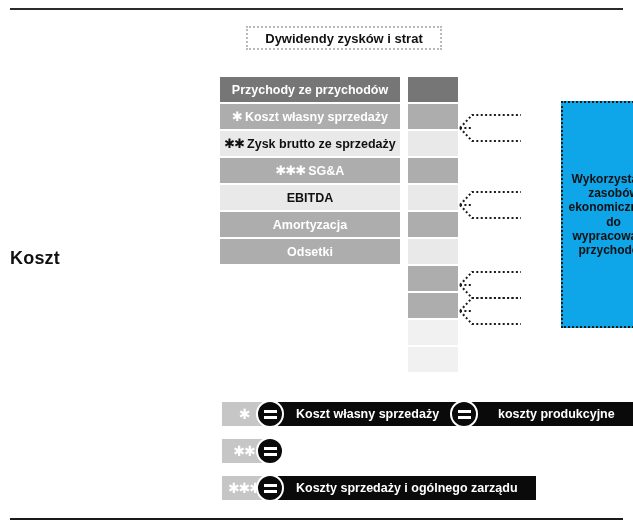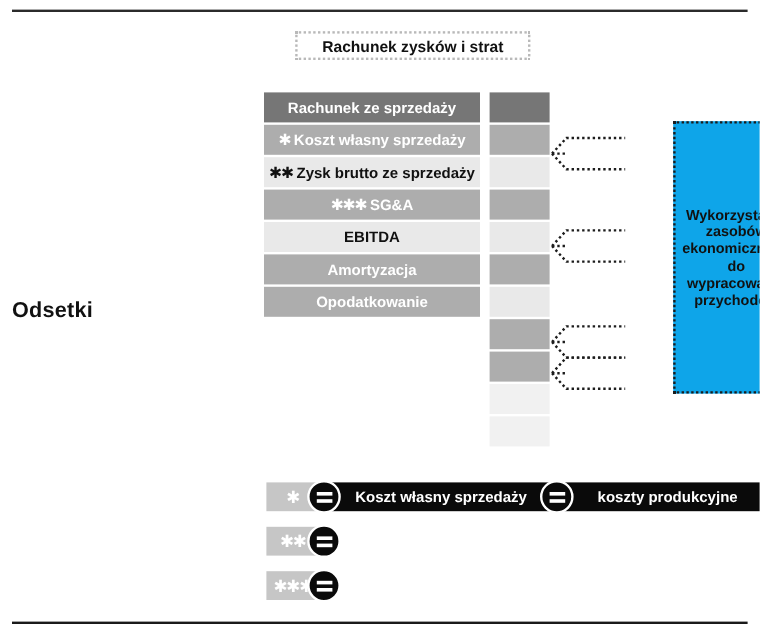"Rachunek zysków i strat" div { text: Rachunek -> Dywidendy }
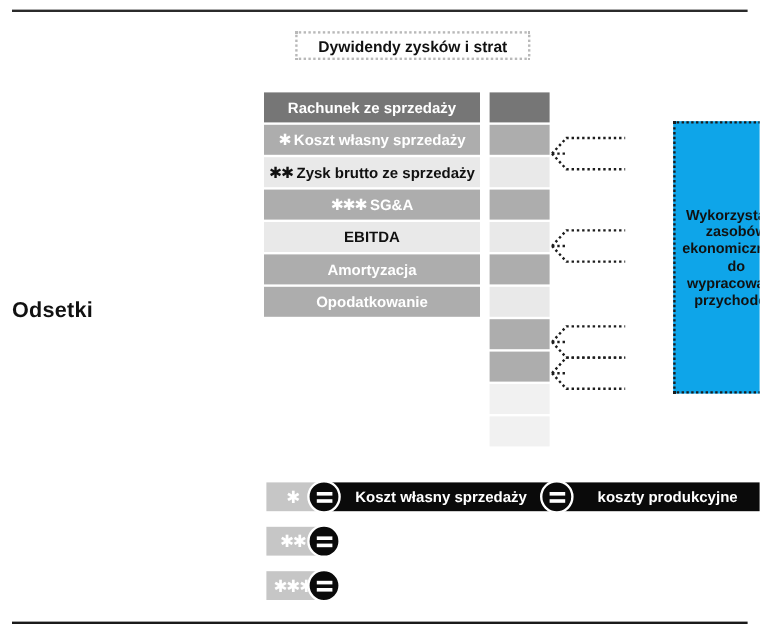"Rachunek ze sprzedaży" span { text: Rachunek ze sprzedaży -> Przychody ze przychodów }
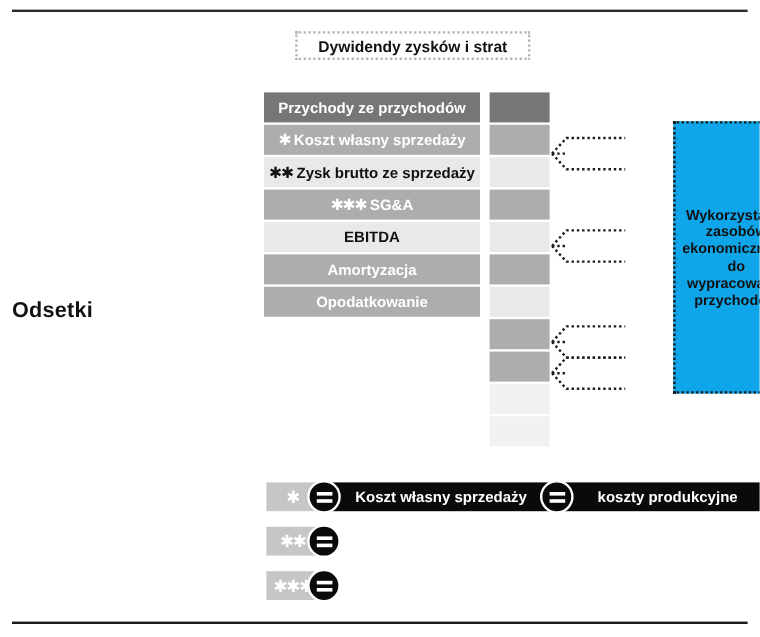"Odsetki" div { text: Odsetki -> Koszt }
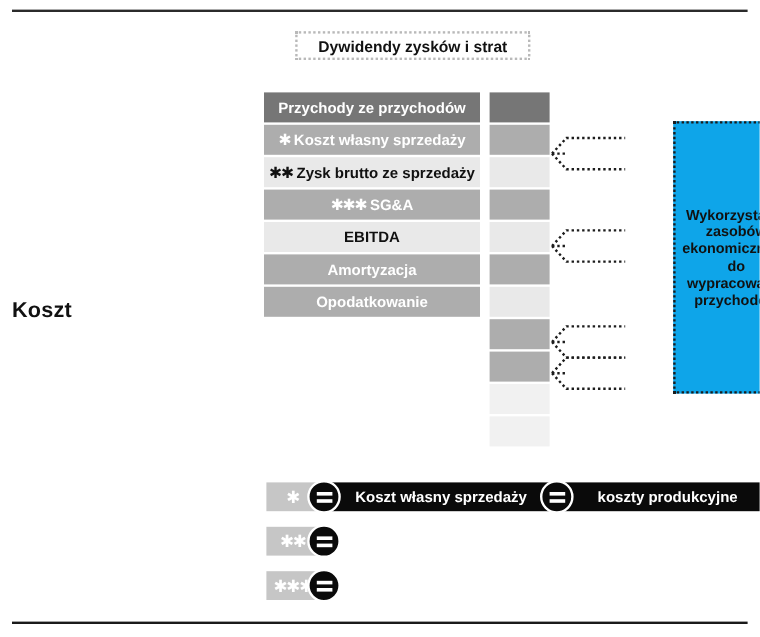"Odsetki" div.pnl-row { html: none -> <div> <span>Odsetki</span> </div> }
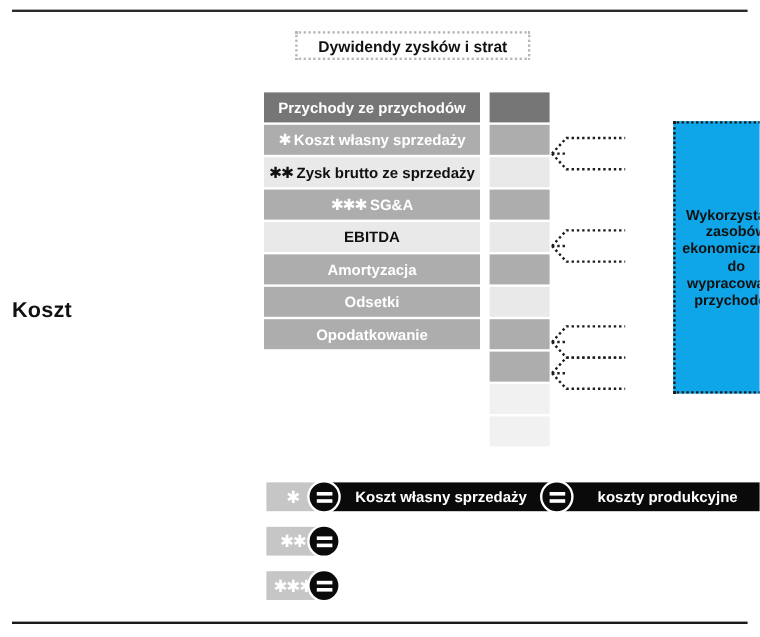"Opodatkowanie" div.pnl-row { html: <div> <span>Opodatkowanie</span> </div> -> none }
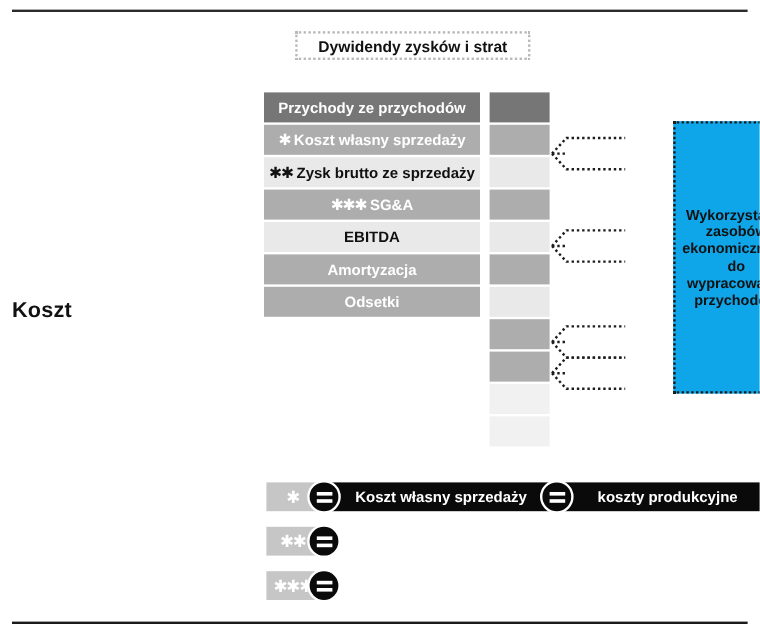"Koszty sprzedaży i ogólnego zarządu" div.legend-bar { html: none -> <div>Koszty sprzedaży i ogólnego zarządu</div> }
